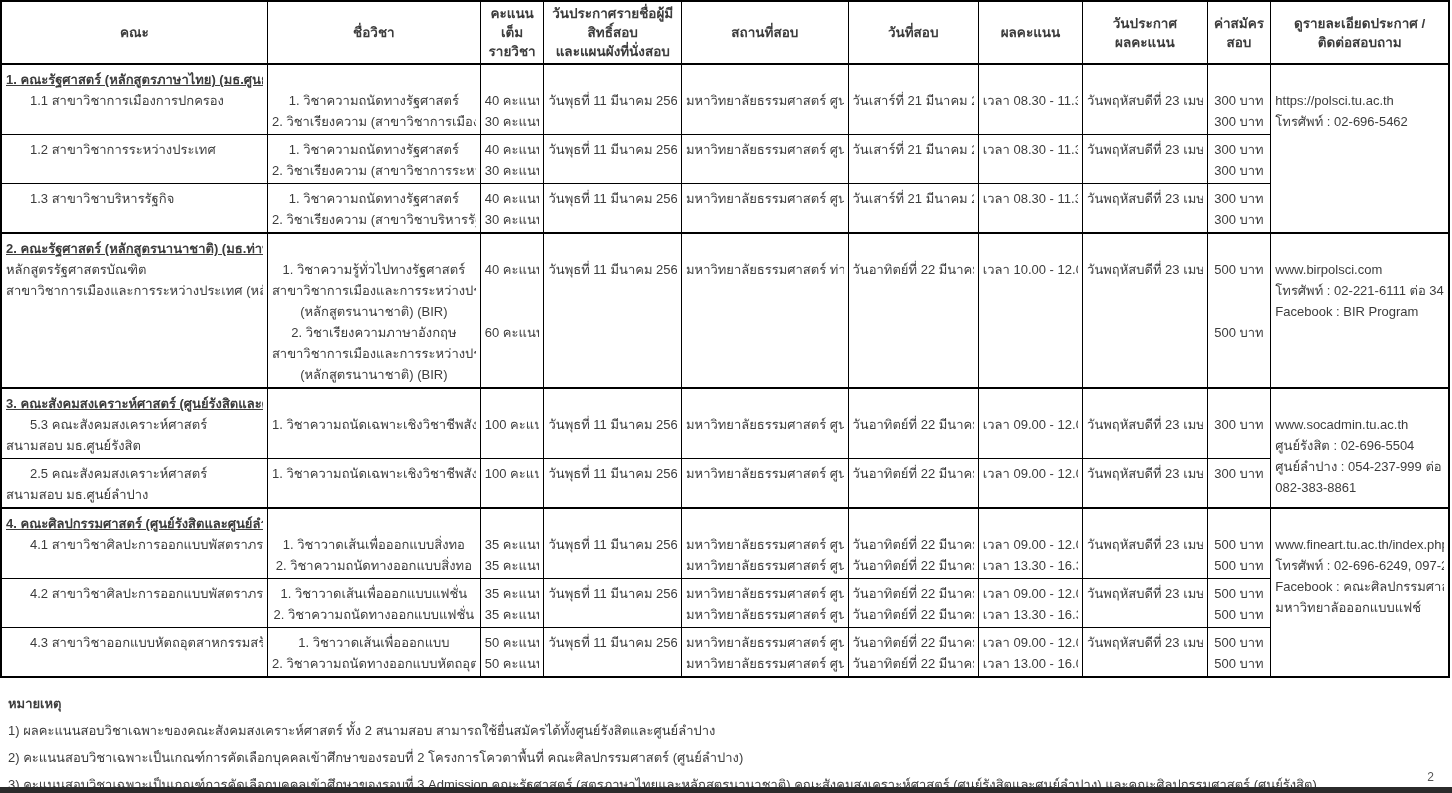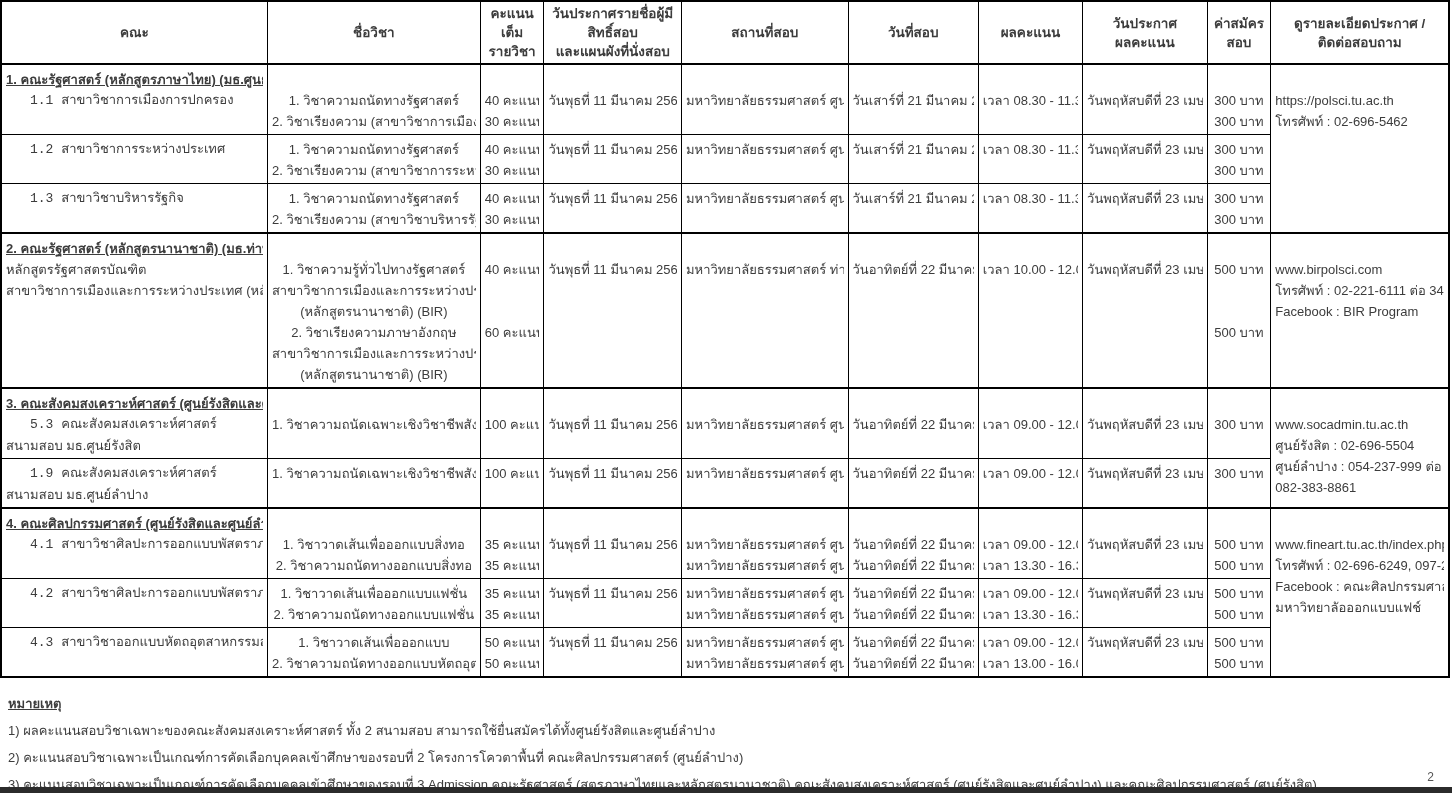"1.1 สาขาวิชาการเมืองการปกครอง" .s-indent { font-family: Liberation Mono, monospace -> none }
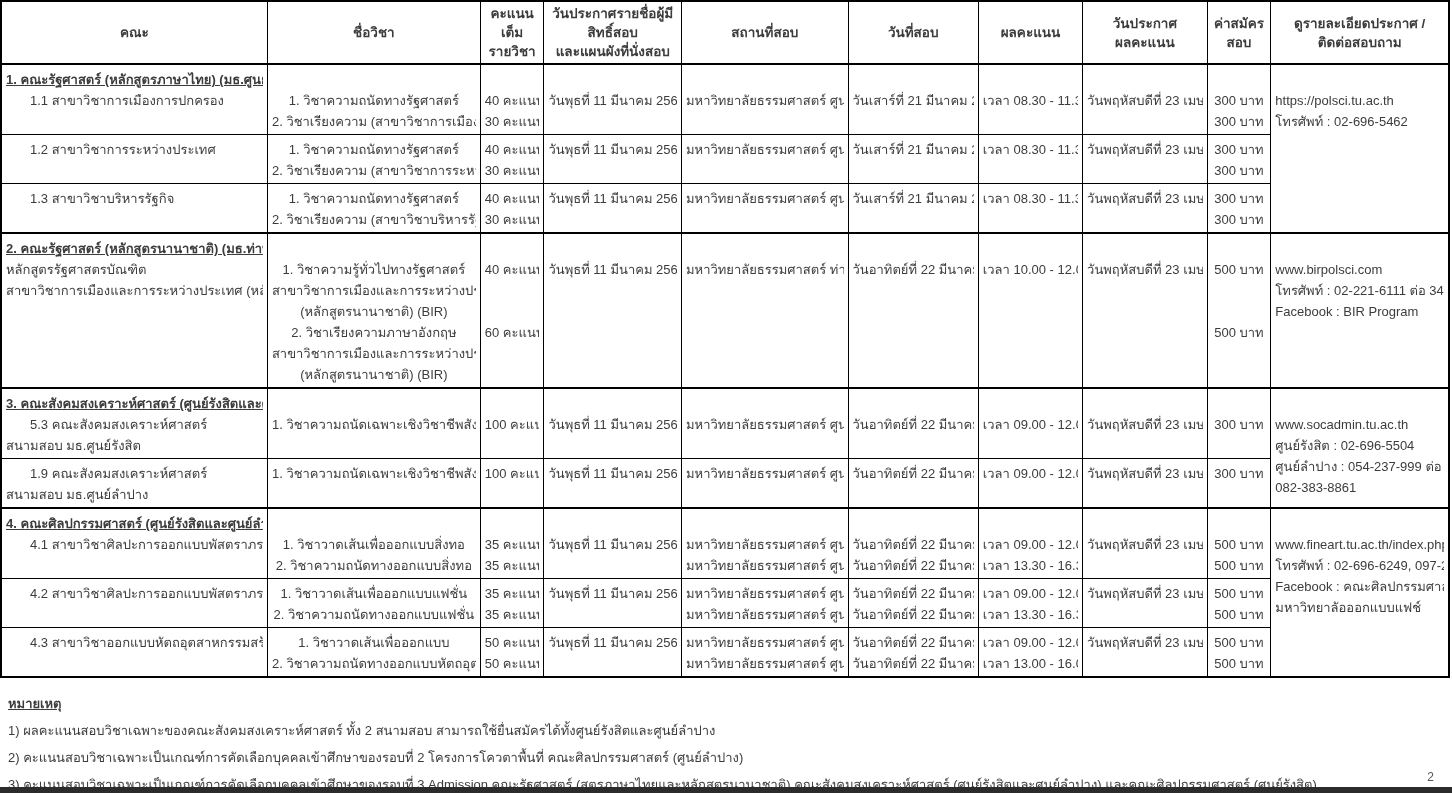"1.9 คณะสังคมสงเคราะห์ศาสตร์" div.ln { text: 1.9 -> 2.5 }
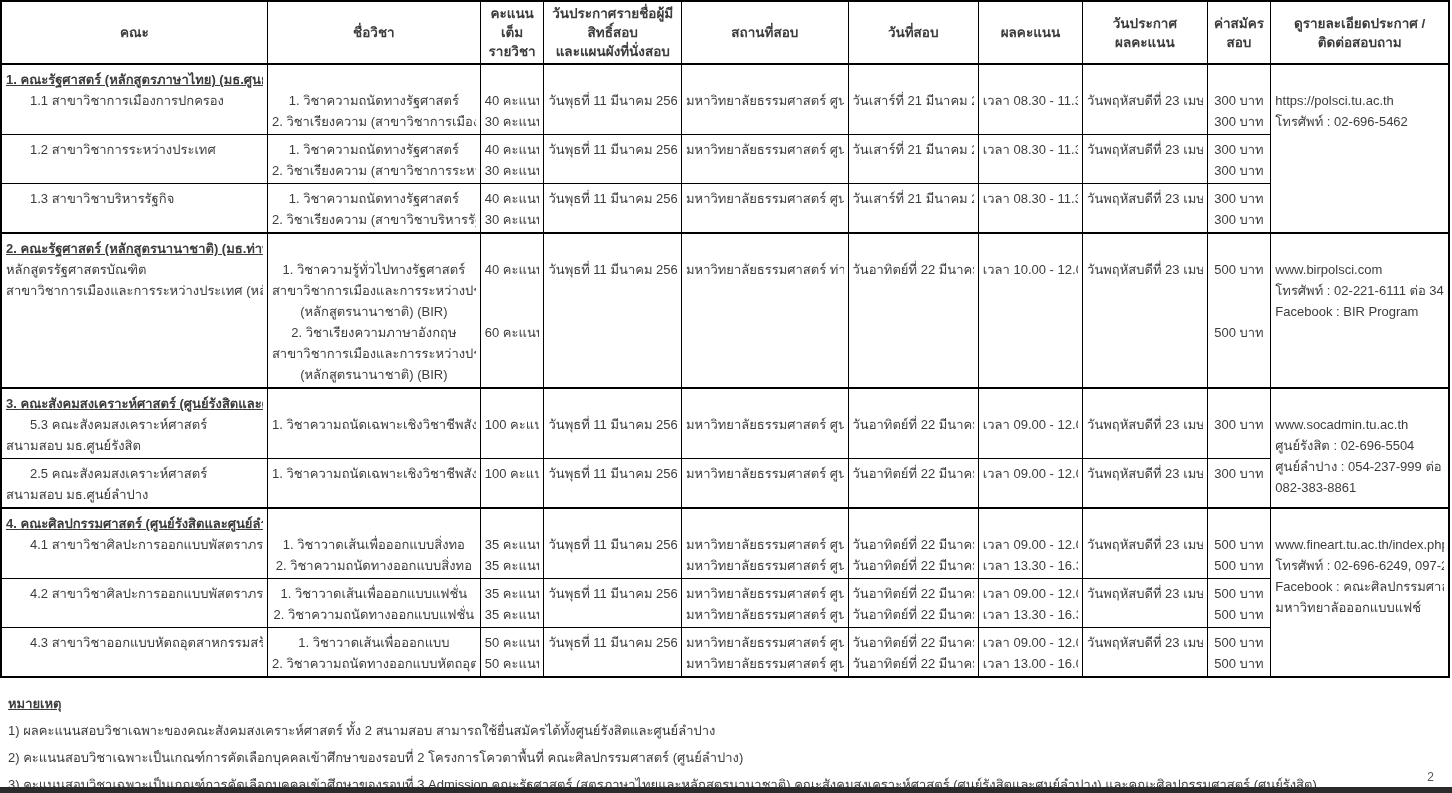"หมายเหตุ" .notes-title { text-decoration: underline -> none }
